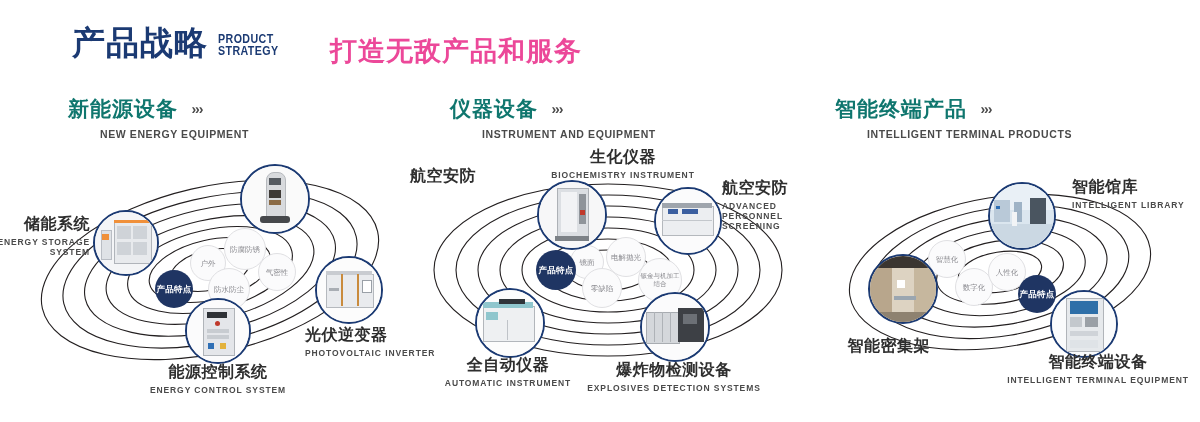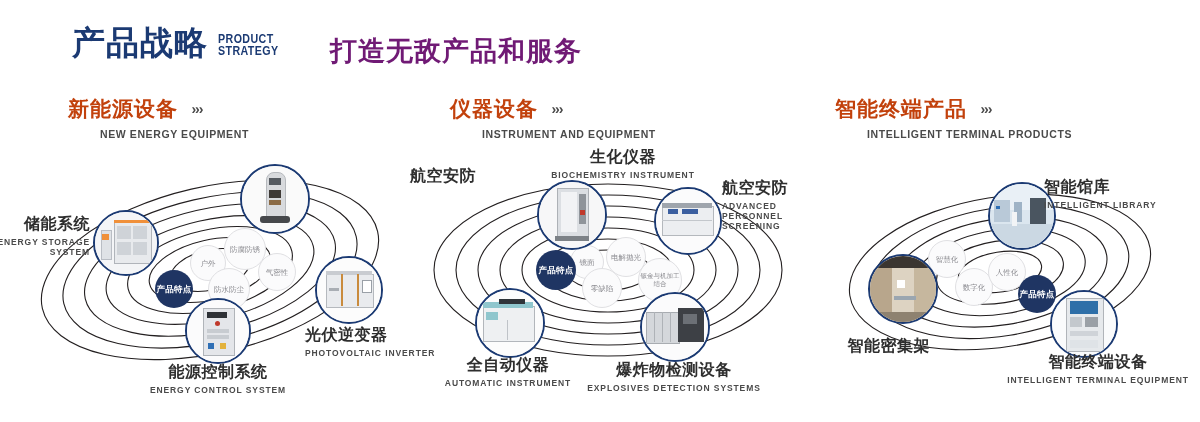"打造无敌产品和服务" .hdr-sub { color: #701a75 -> #ec4899 }
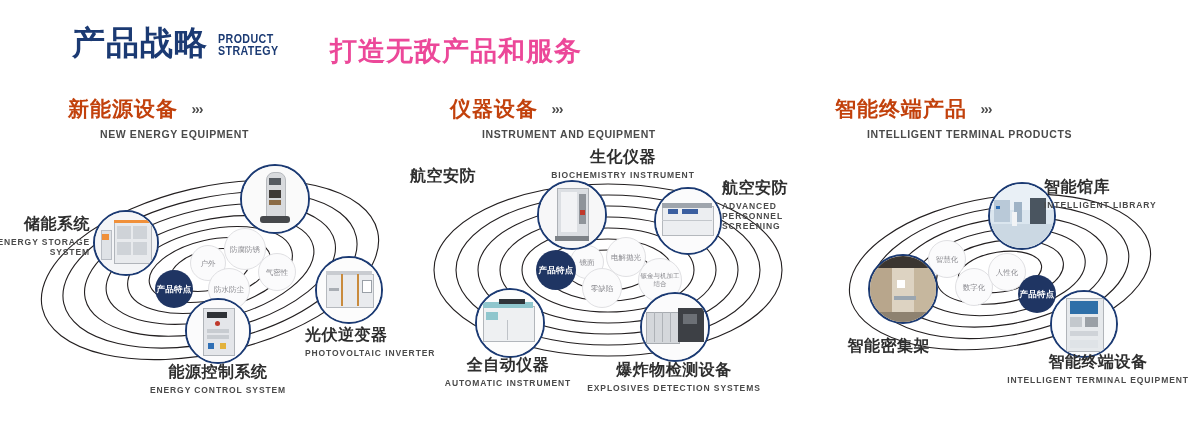"新能源设备" .sec-cn { color: #c2410c -> #0f766e }
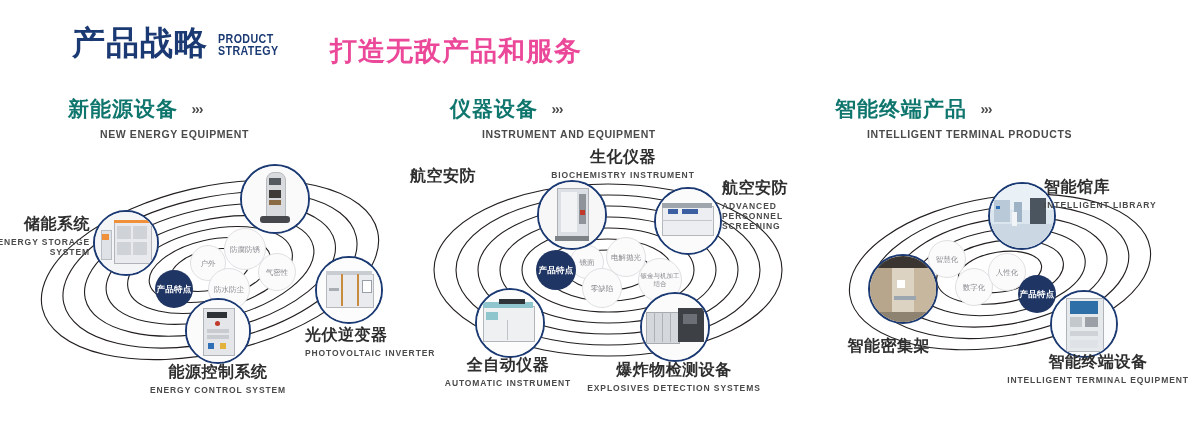"智能馆库" div.lbl { left: 244px -> 272px }
